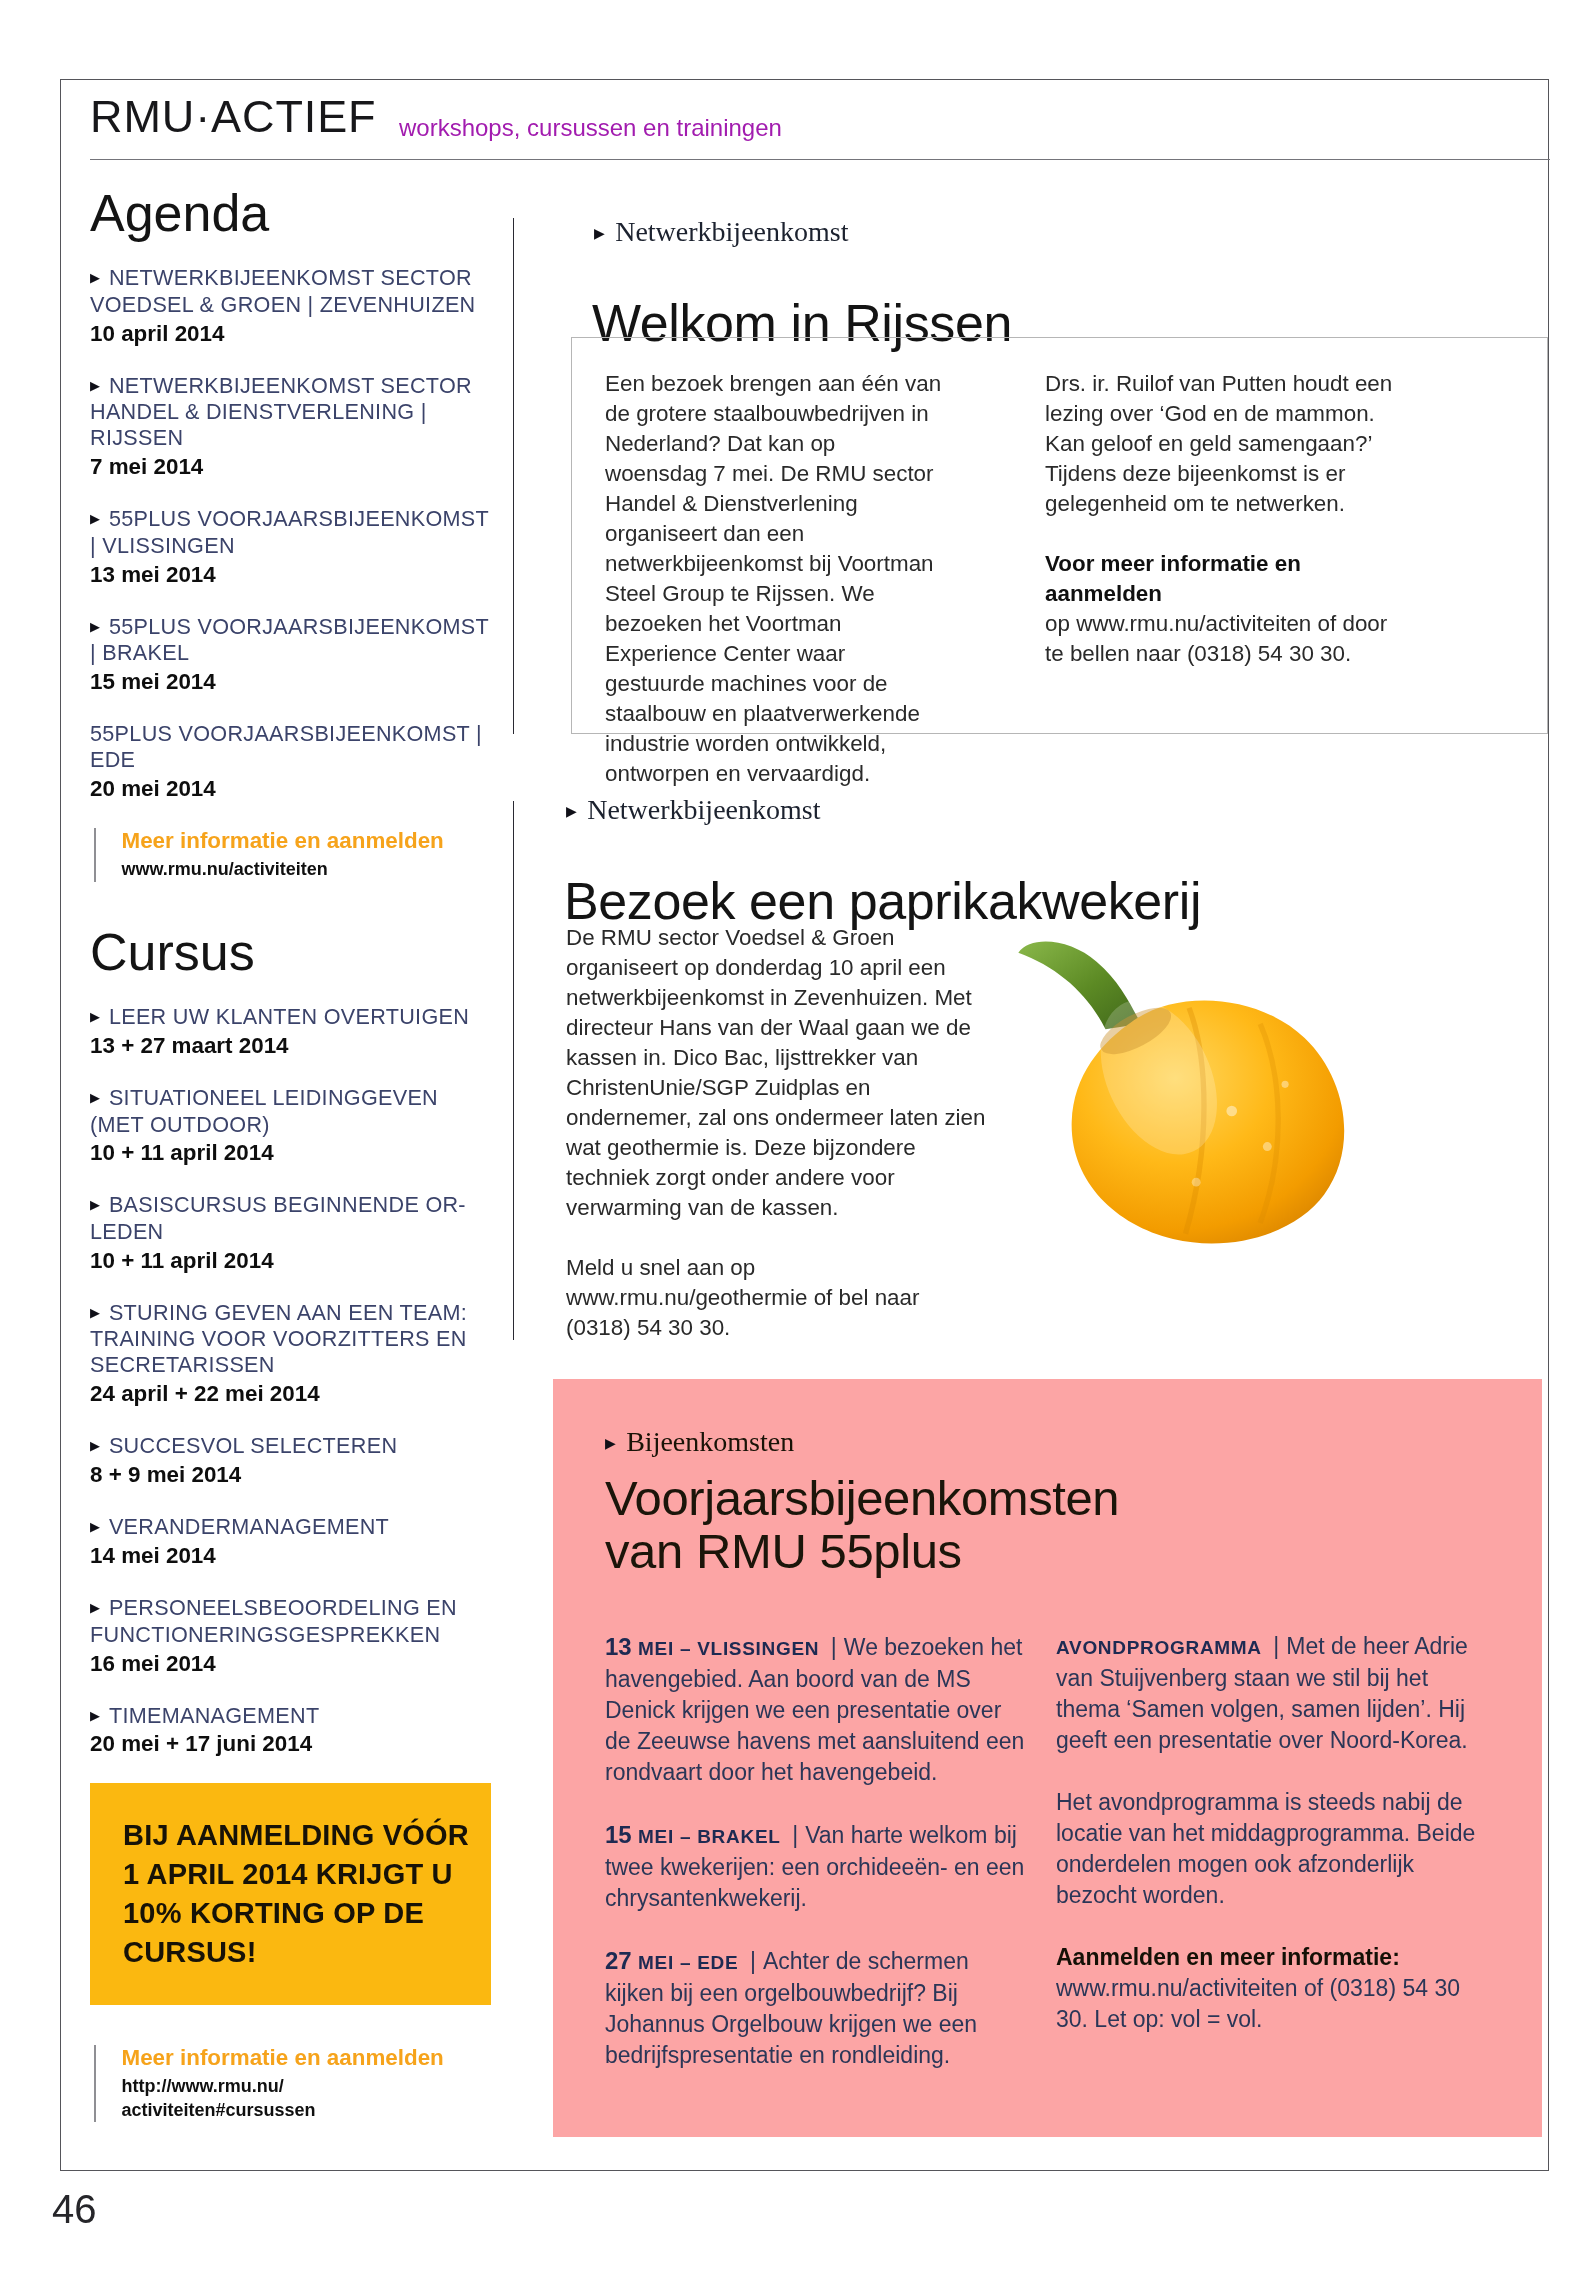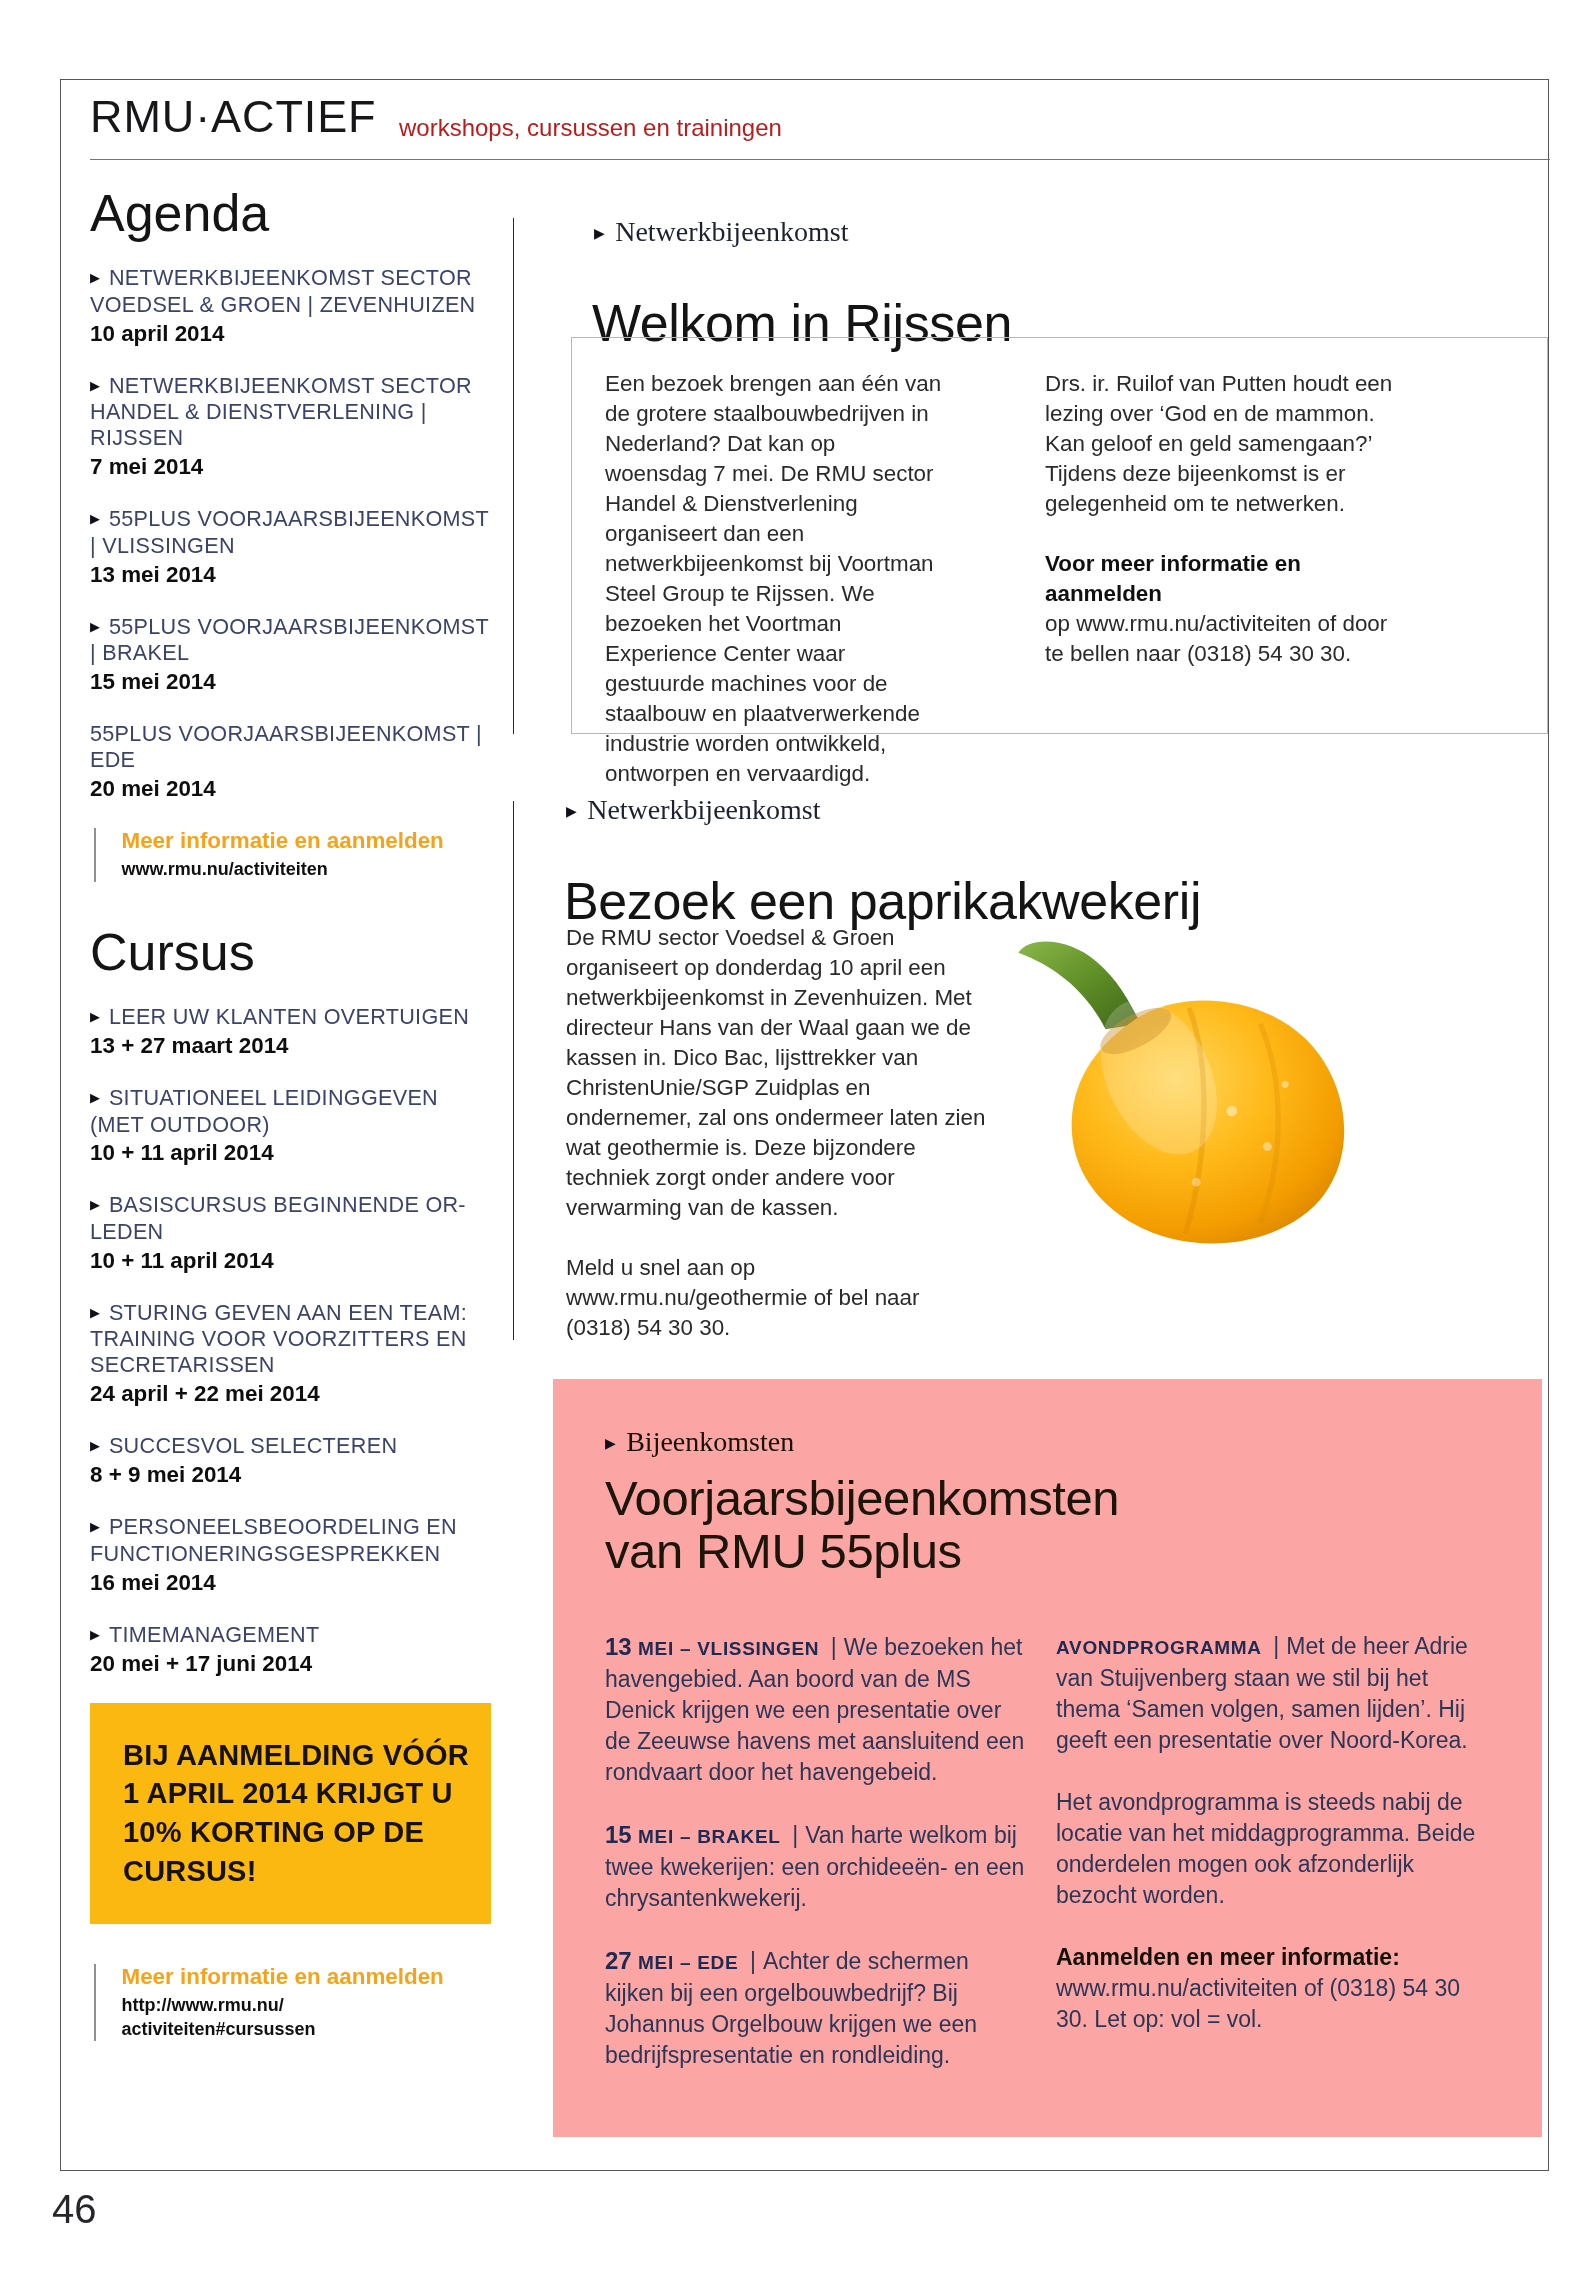"workshops, cursussen en trainingen" .brand-sub { color: #b91c1c -> #a21caf }
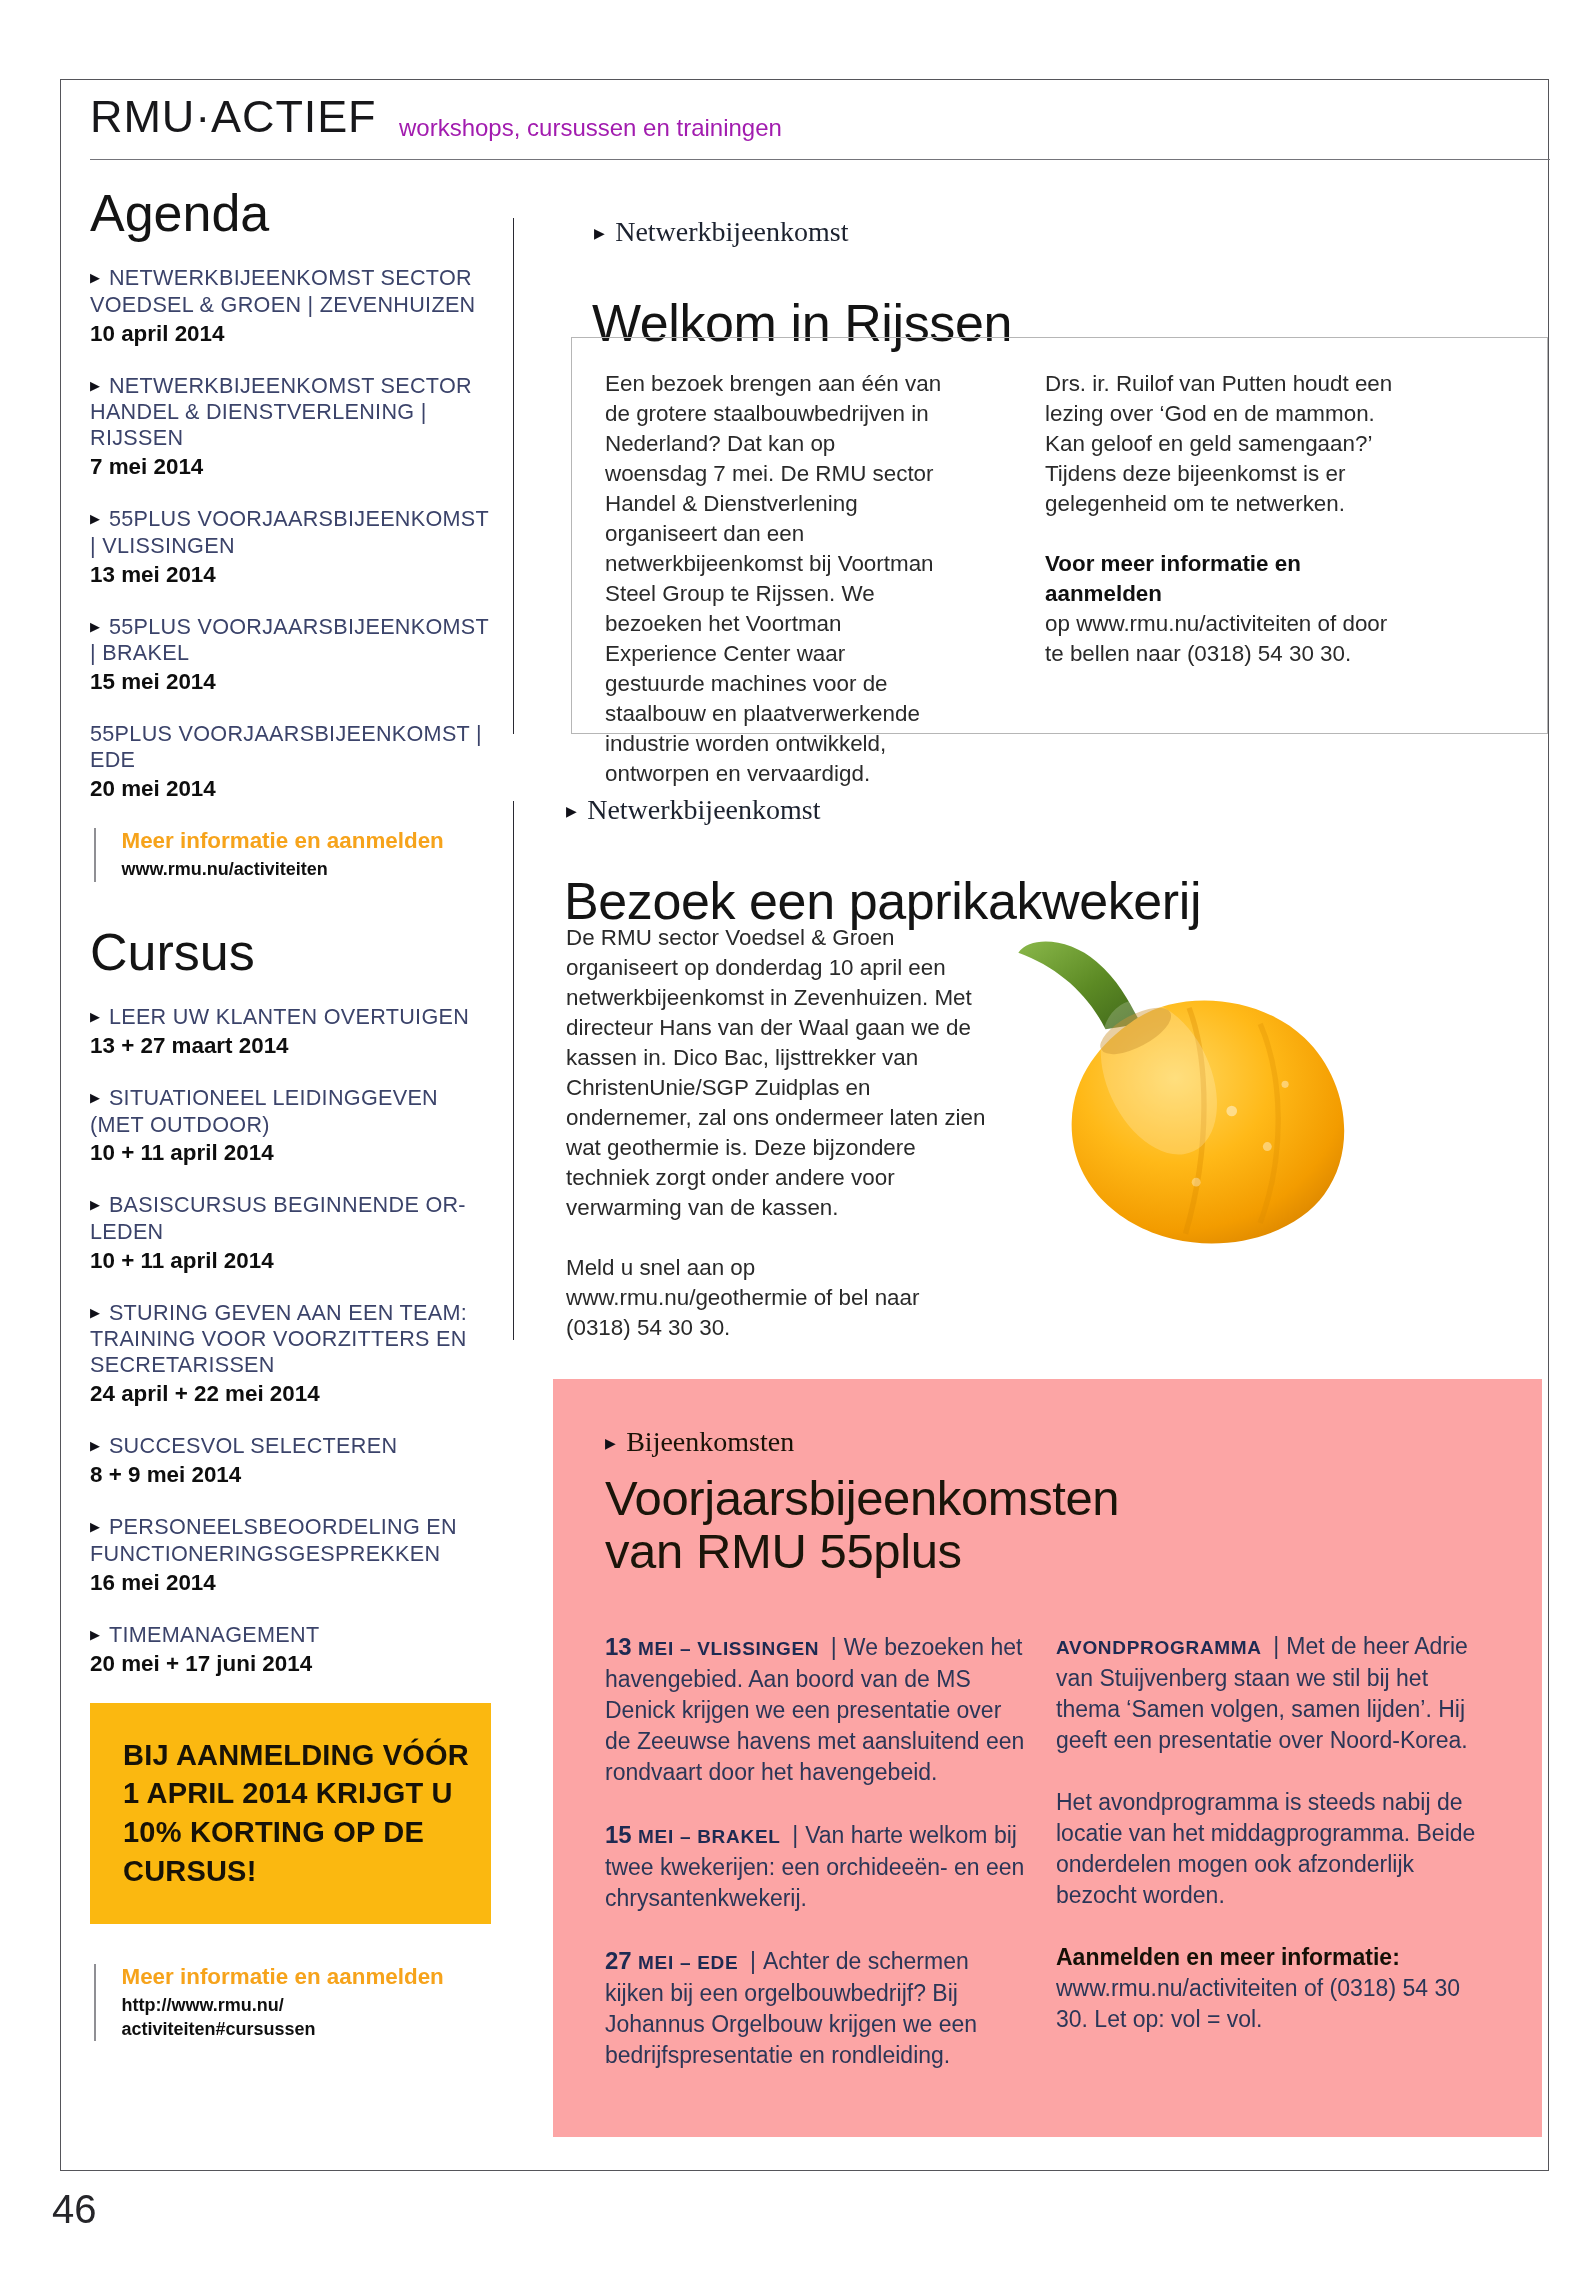"▶ VERANDERMANAGEMENT" div.entry { html: none -> <div> <div><span>▶</span><span>VERANDERMANAGEMENT</span></div> <div>14 mei 2014</div> </div> }
